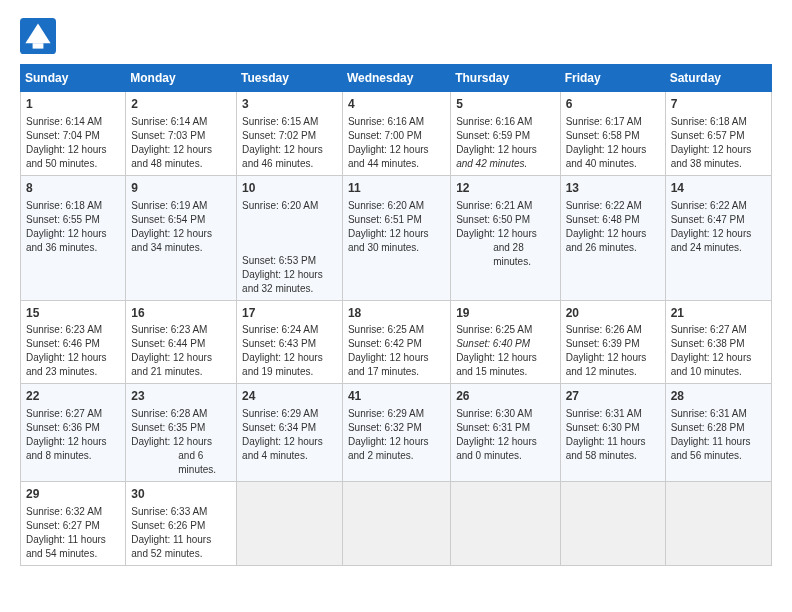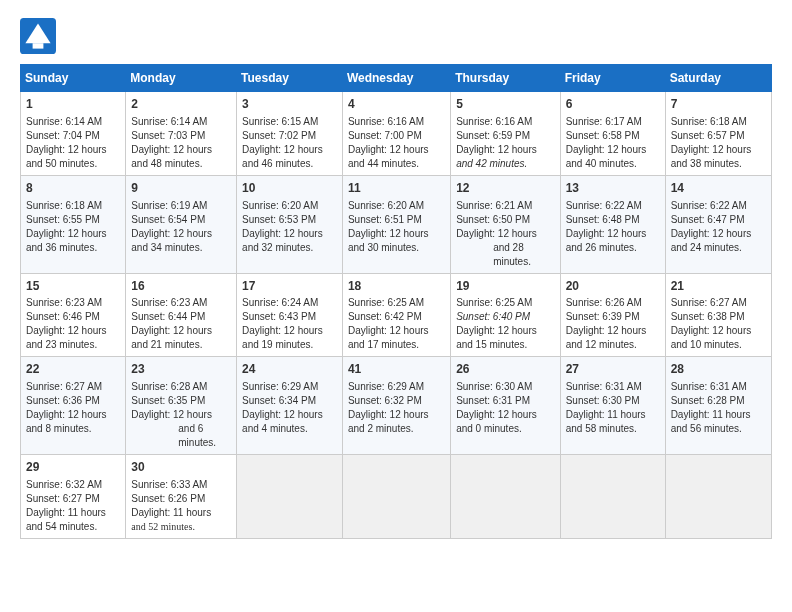"Sunset: 6:53 PM" span { margin-top: none -> 41px }
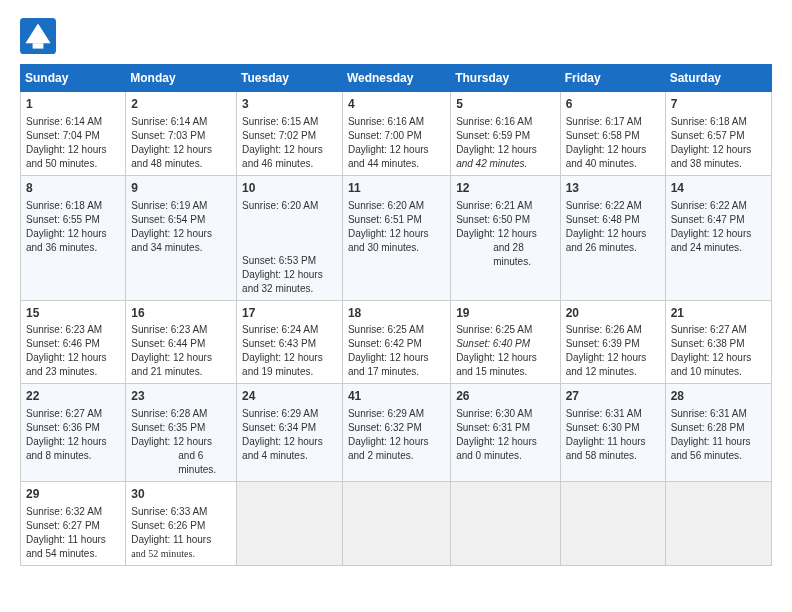"and 52 minutes." span { font-family: Liberation Serif, serif -> none }
